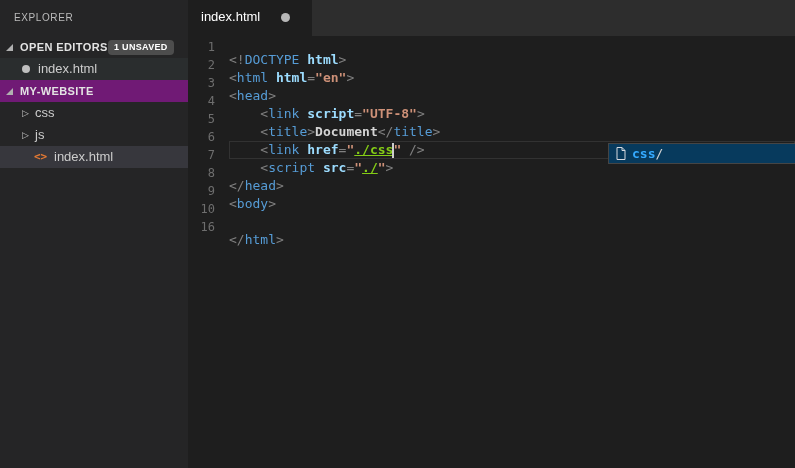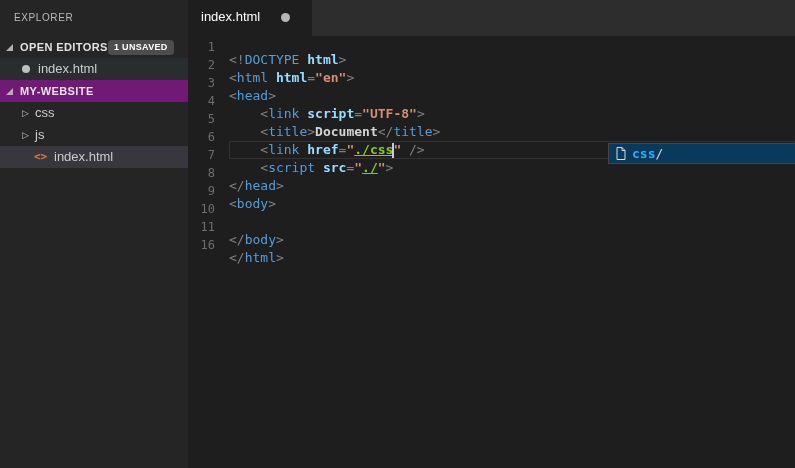"11" div.code-line { html: <div><div>11</div><div><span>&lt;/</span><span>body</span><span>&gt;</span></div></div> -> none }
